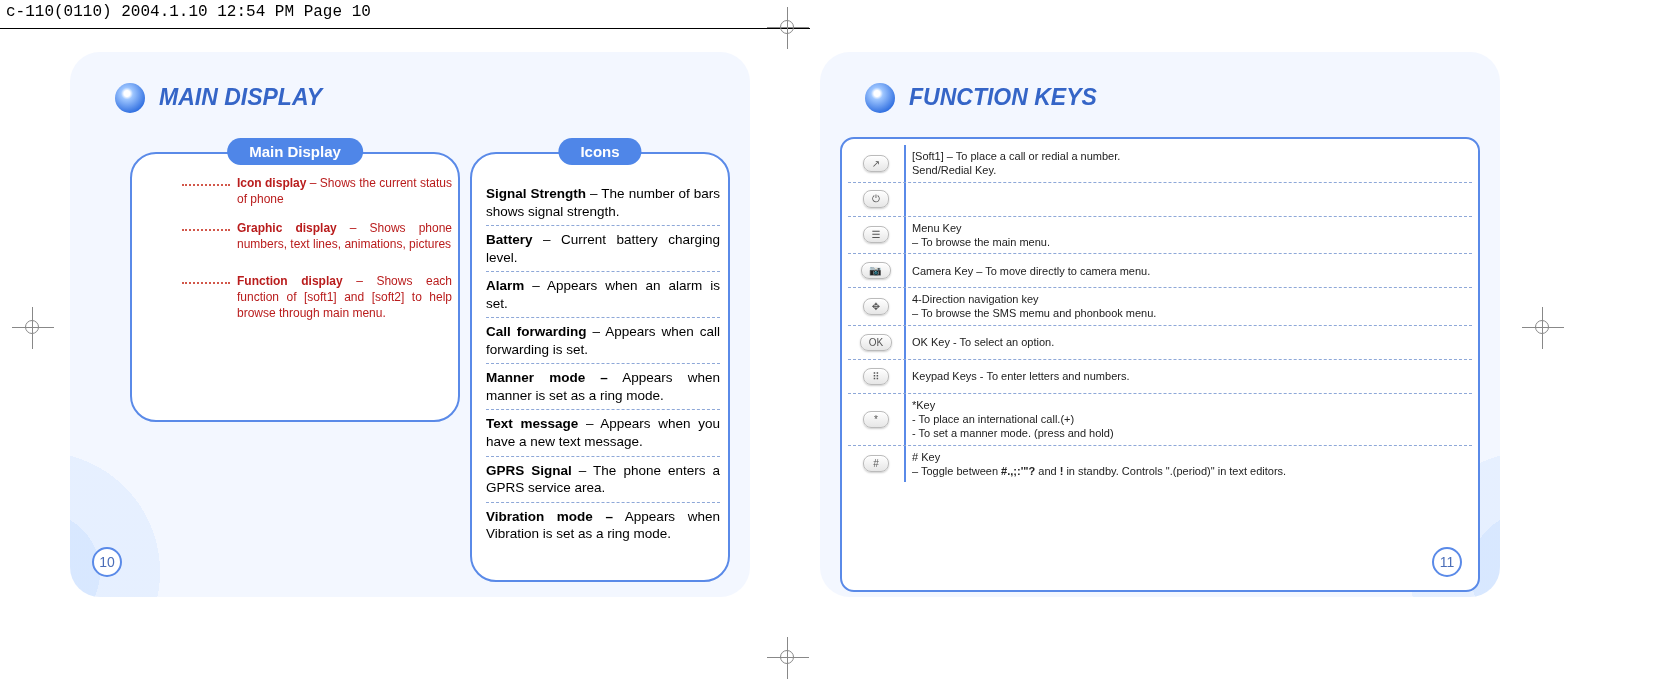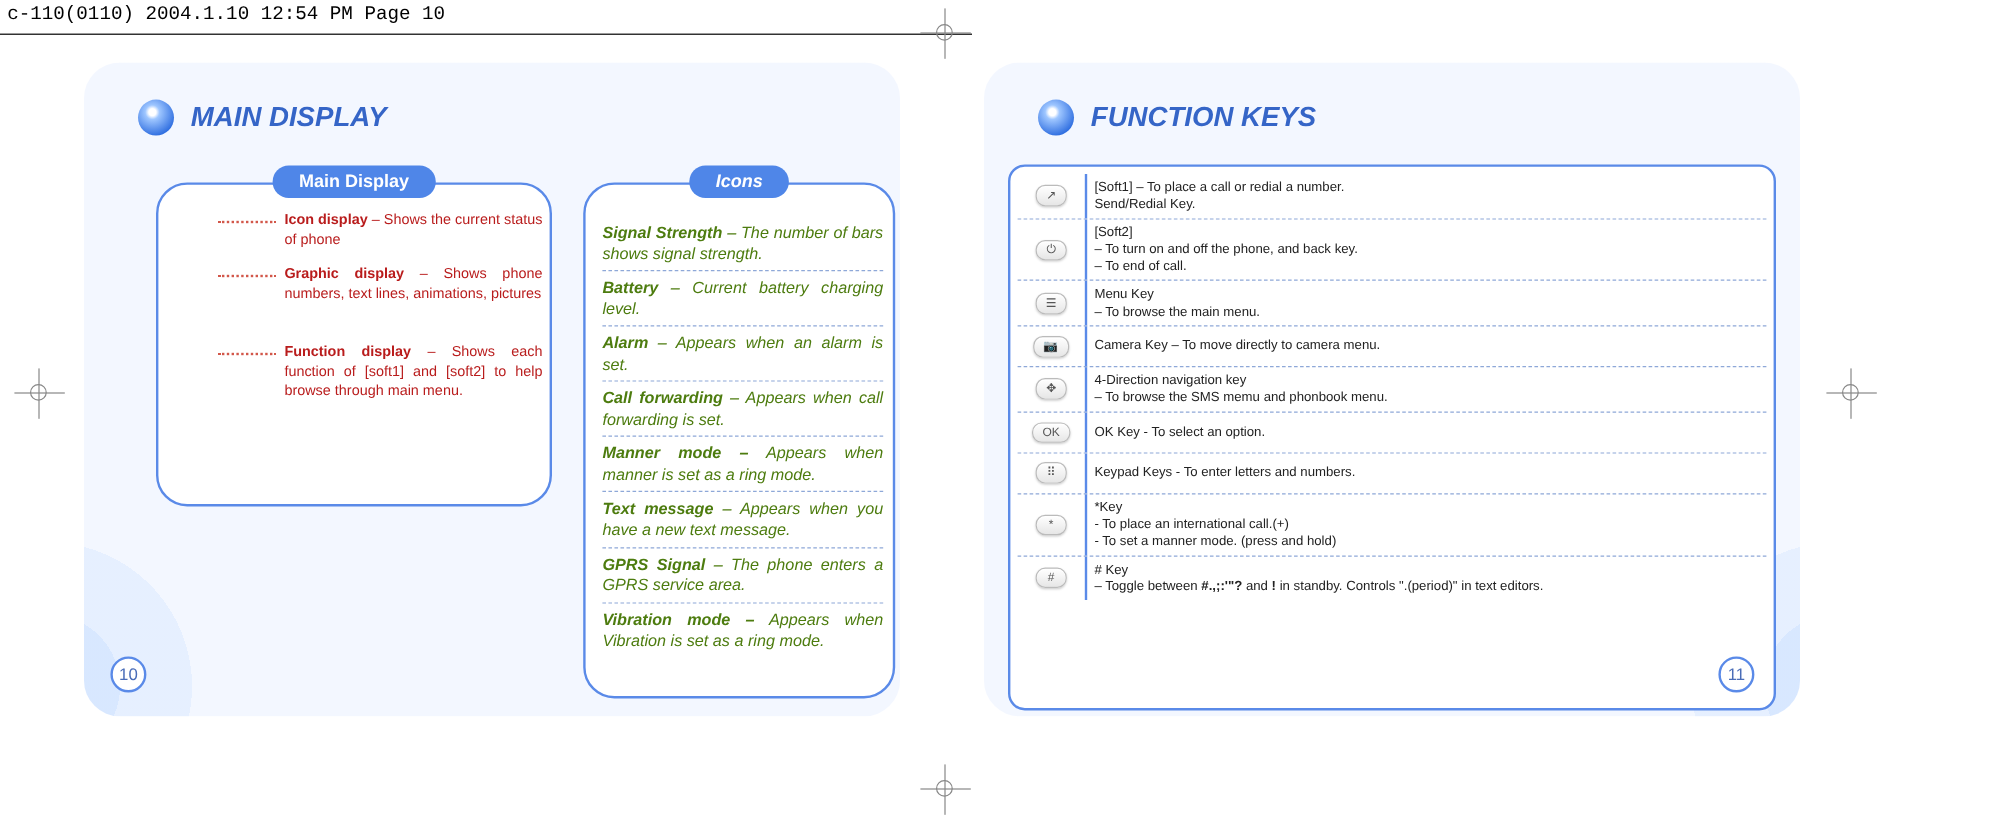"Icons" .panel-left2 { font-style: italic -> none; left: 416px -> 400px }
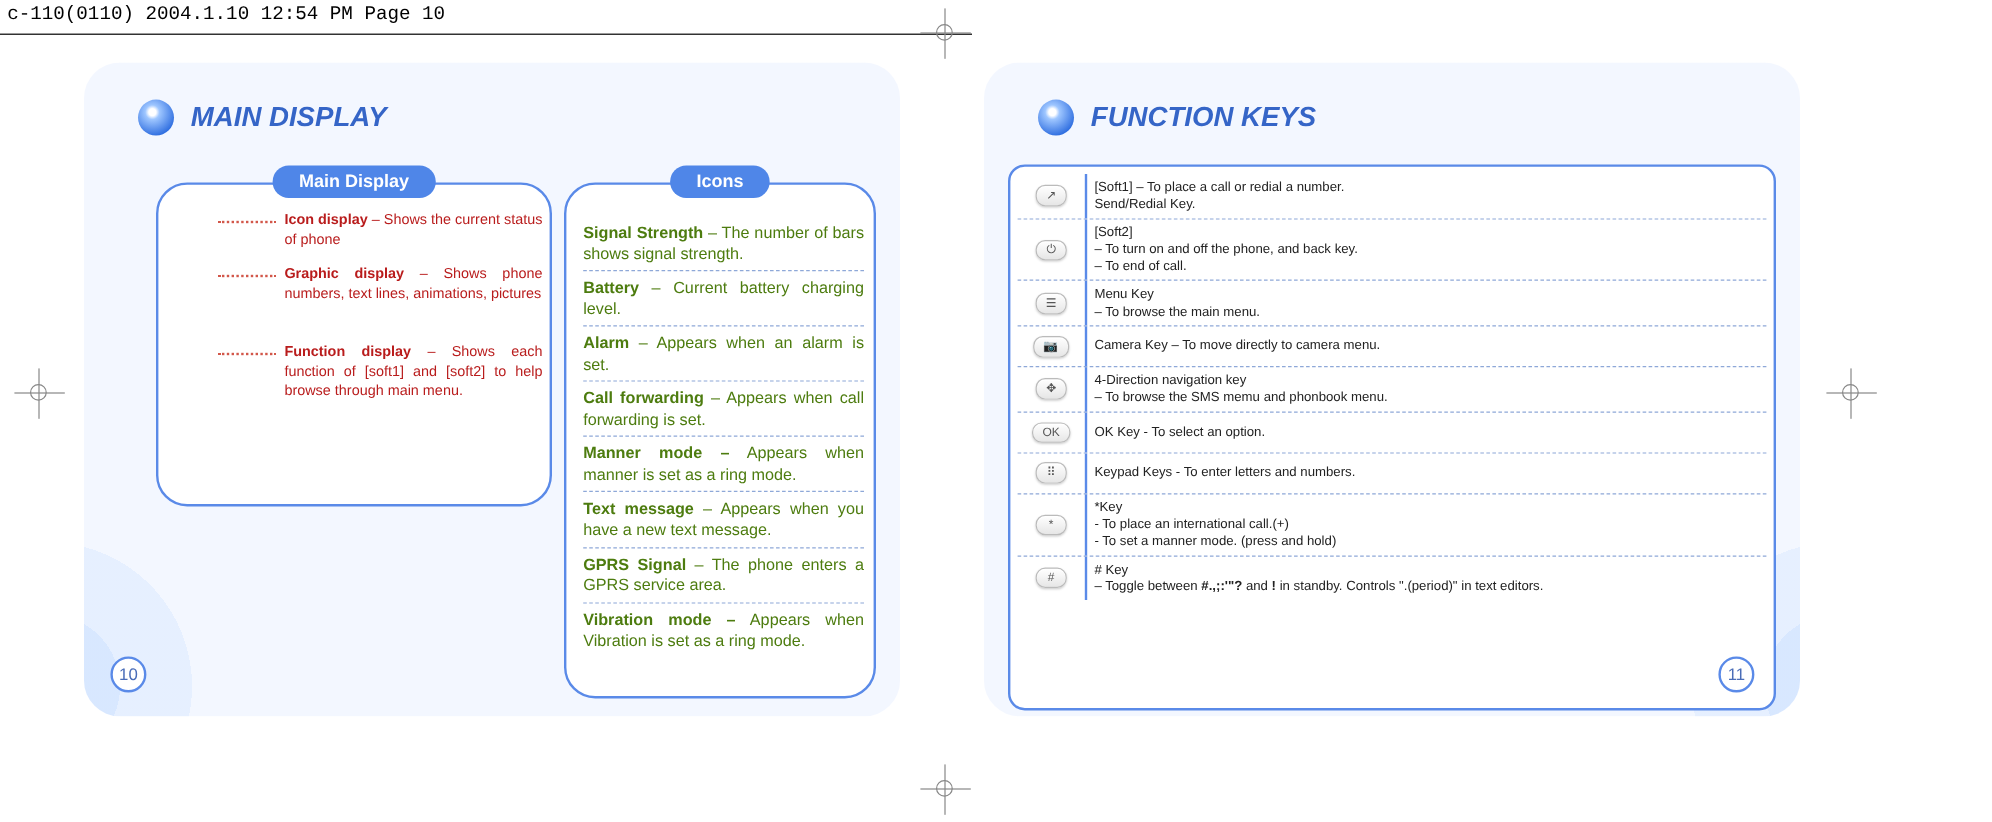"Signal Strength – The number" .icon-list { color: #4d7c0f -> #000000 }
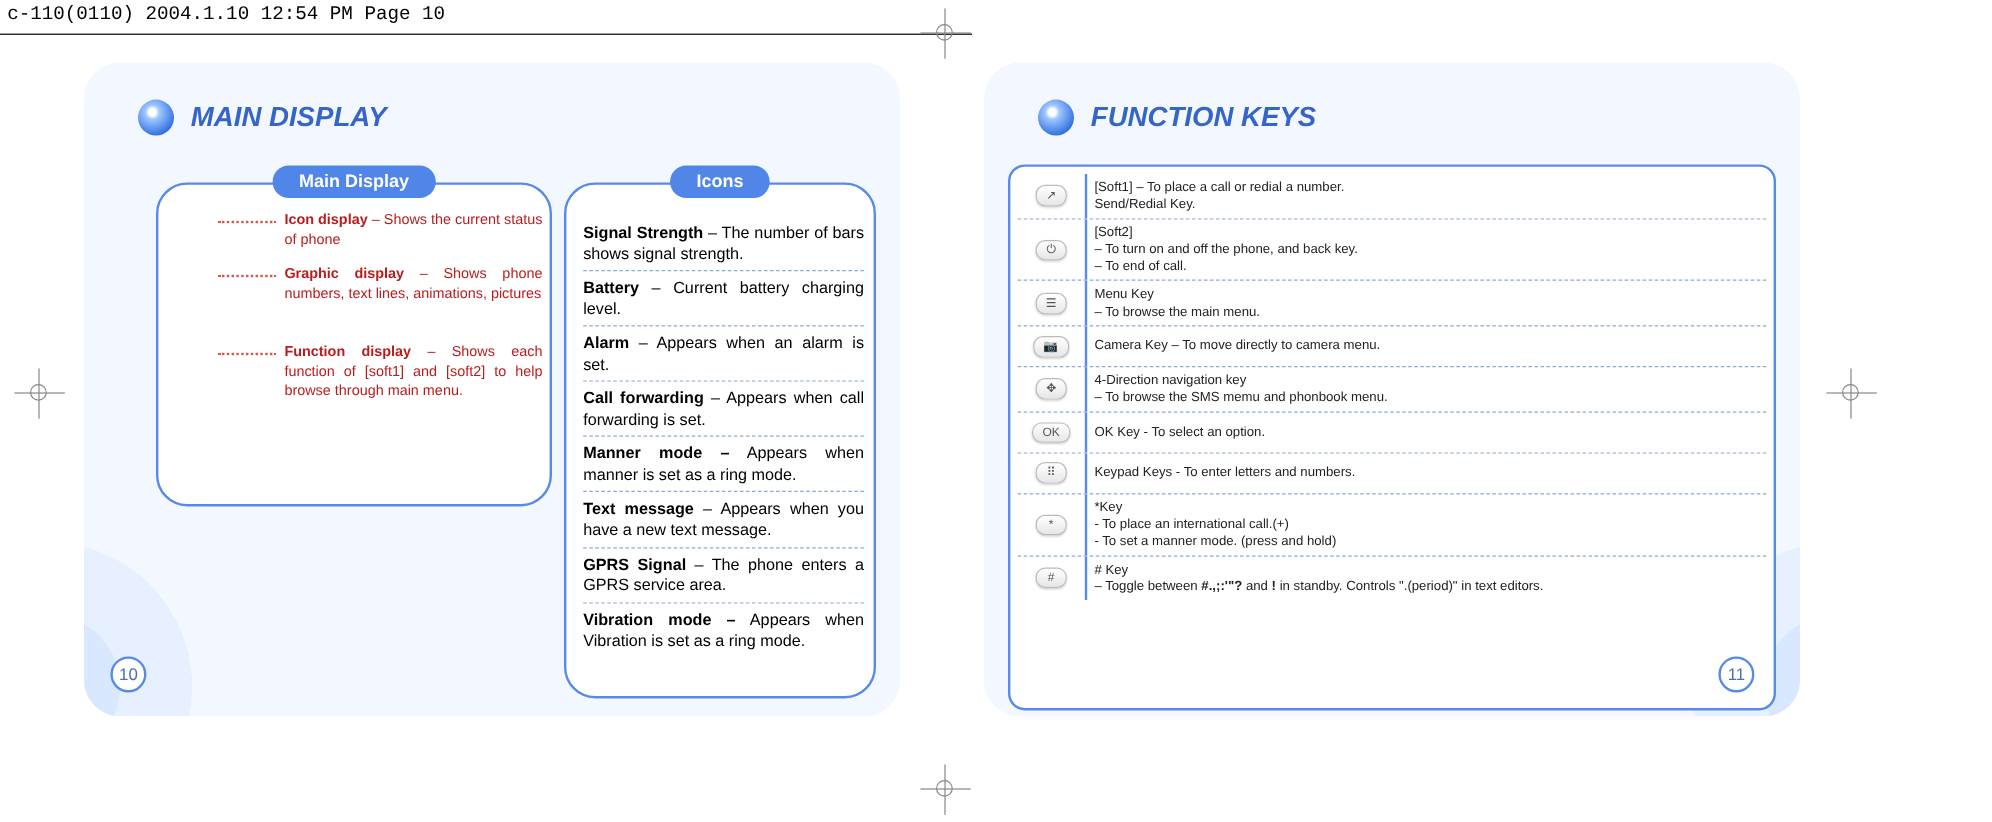"[Soft2]" div.fk-desc { html: <div>[Soft2]<br> – To turn on and off the phone, and back key.<br> – To end of call.</div> -> none }
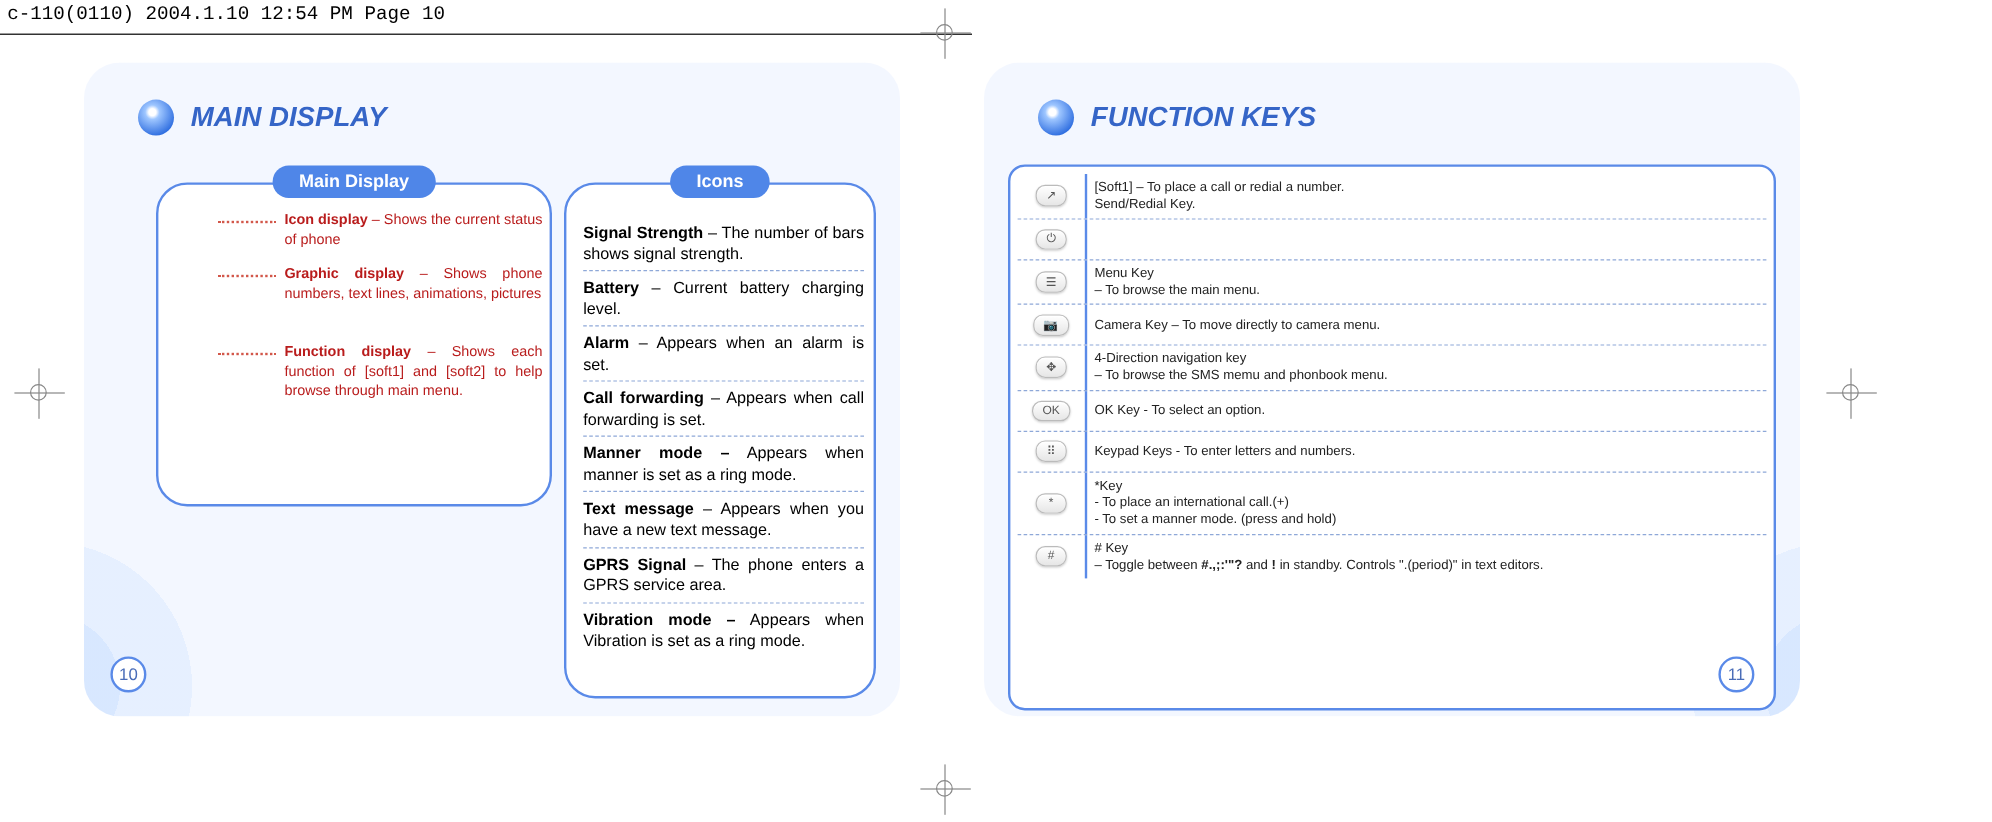"Function display – Shows each" div.md-item { margin-top: 34px -> 22px }
